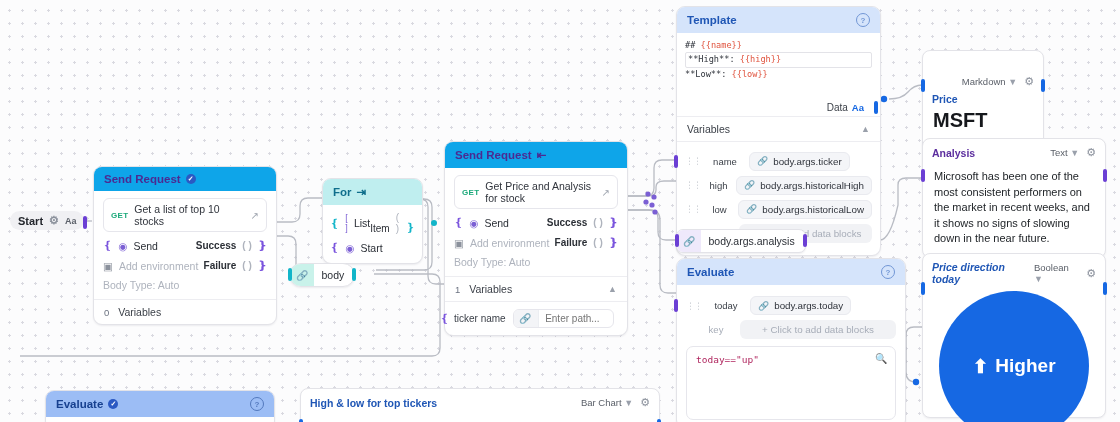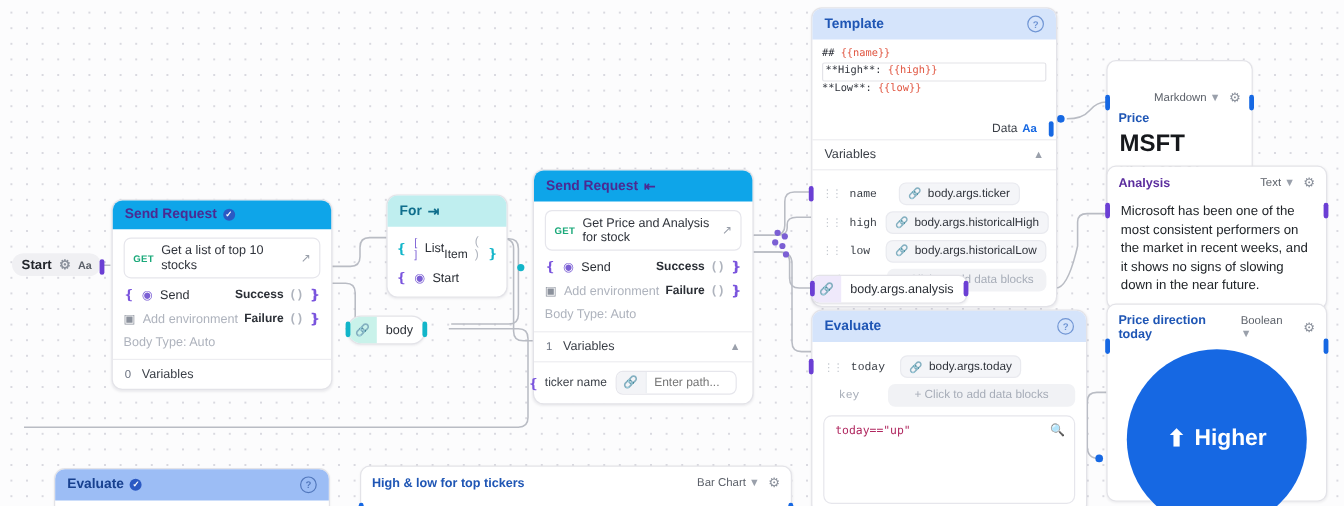"name" .vname { font-family: Liberation Mono, monospace -> Liberation Sans, sans-serif; text-align: none -> center }
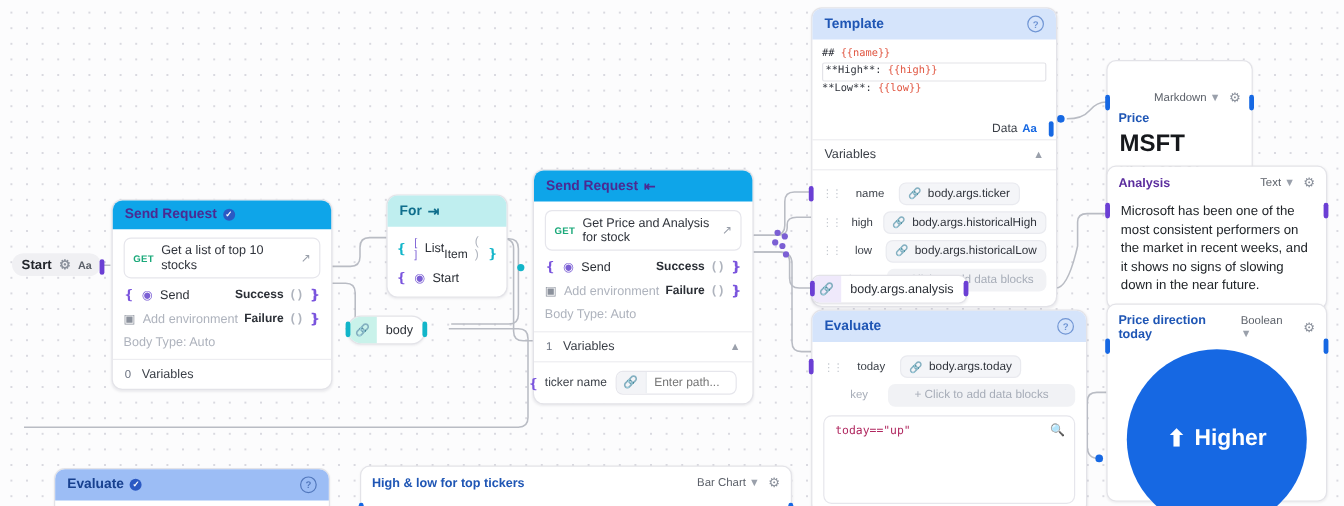"For" div.node { top: 162px -> 178px }
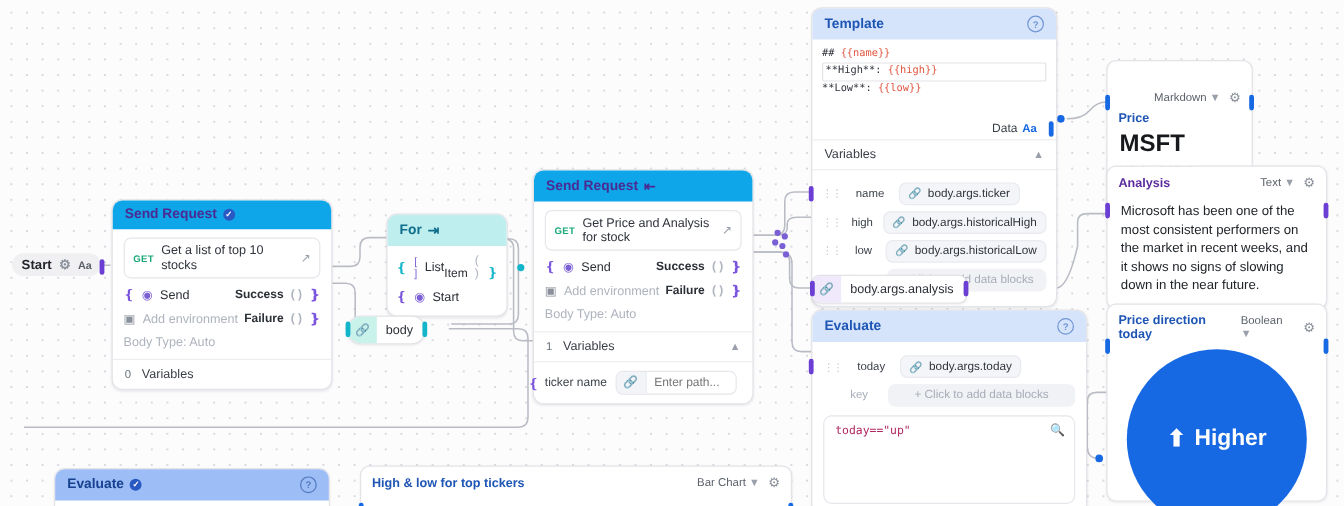"Price direction today" span.ctitle { font-style: none -> italic }
